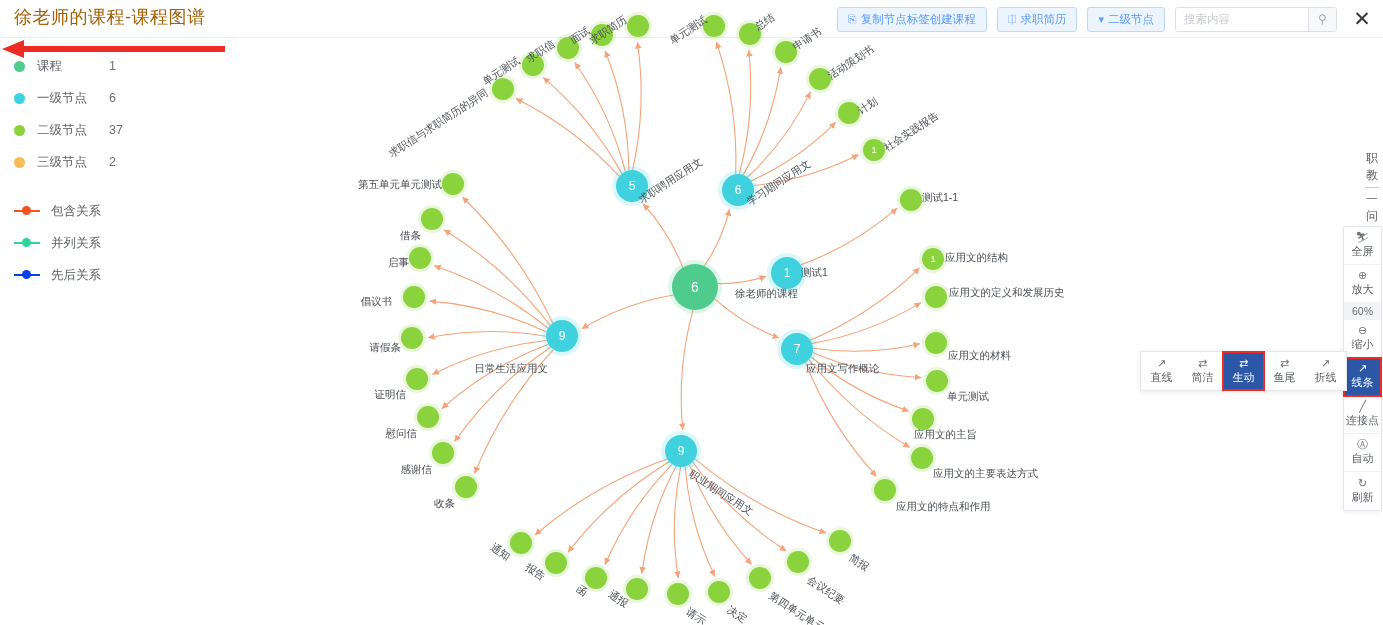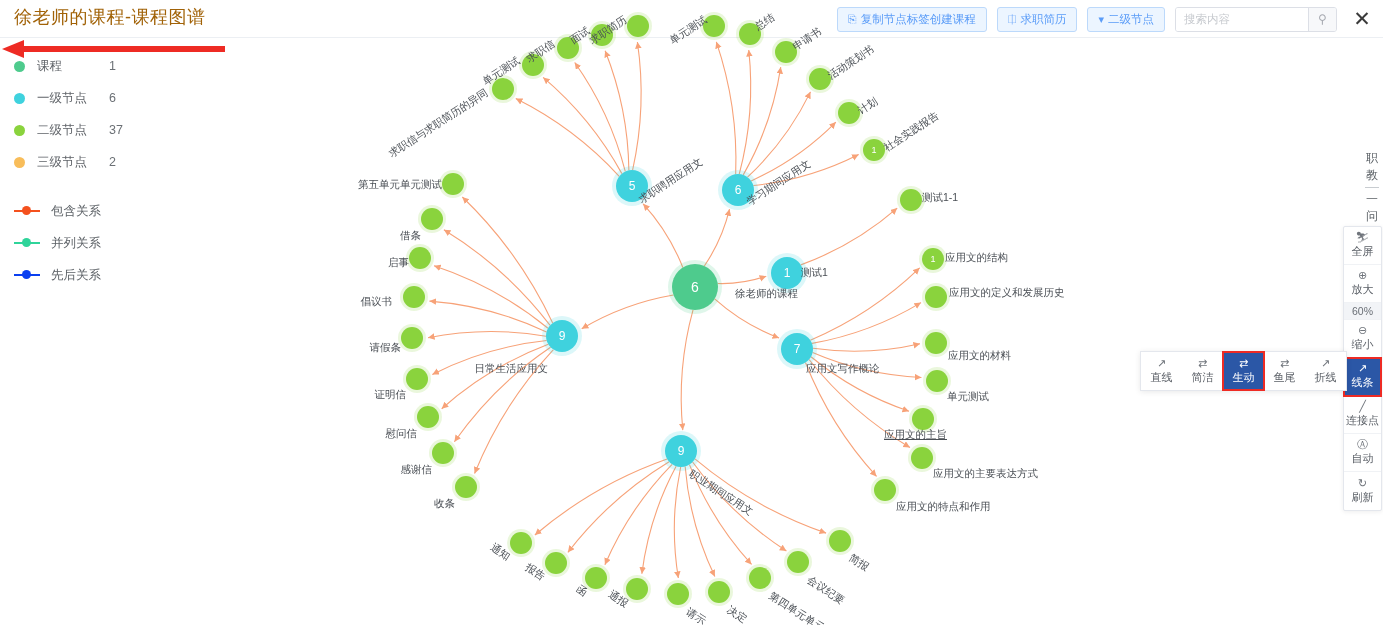"应用文的主旨" div.nlabel { left: 884px -> 914px; text-decoration: underline -> none }
